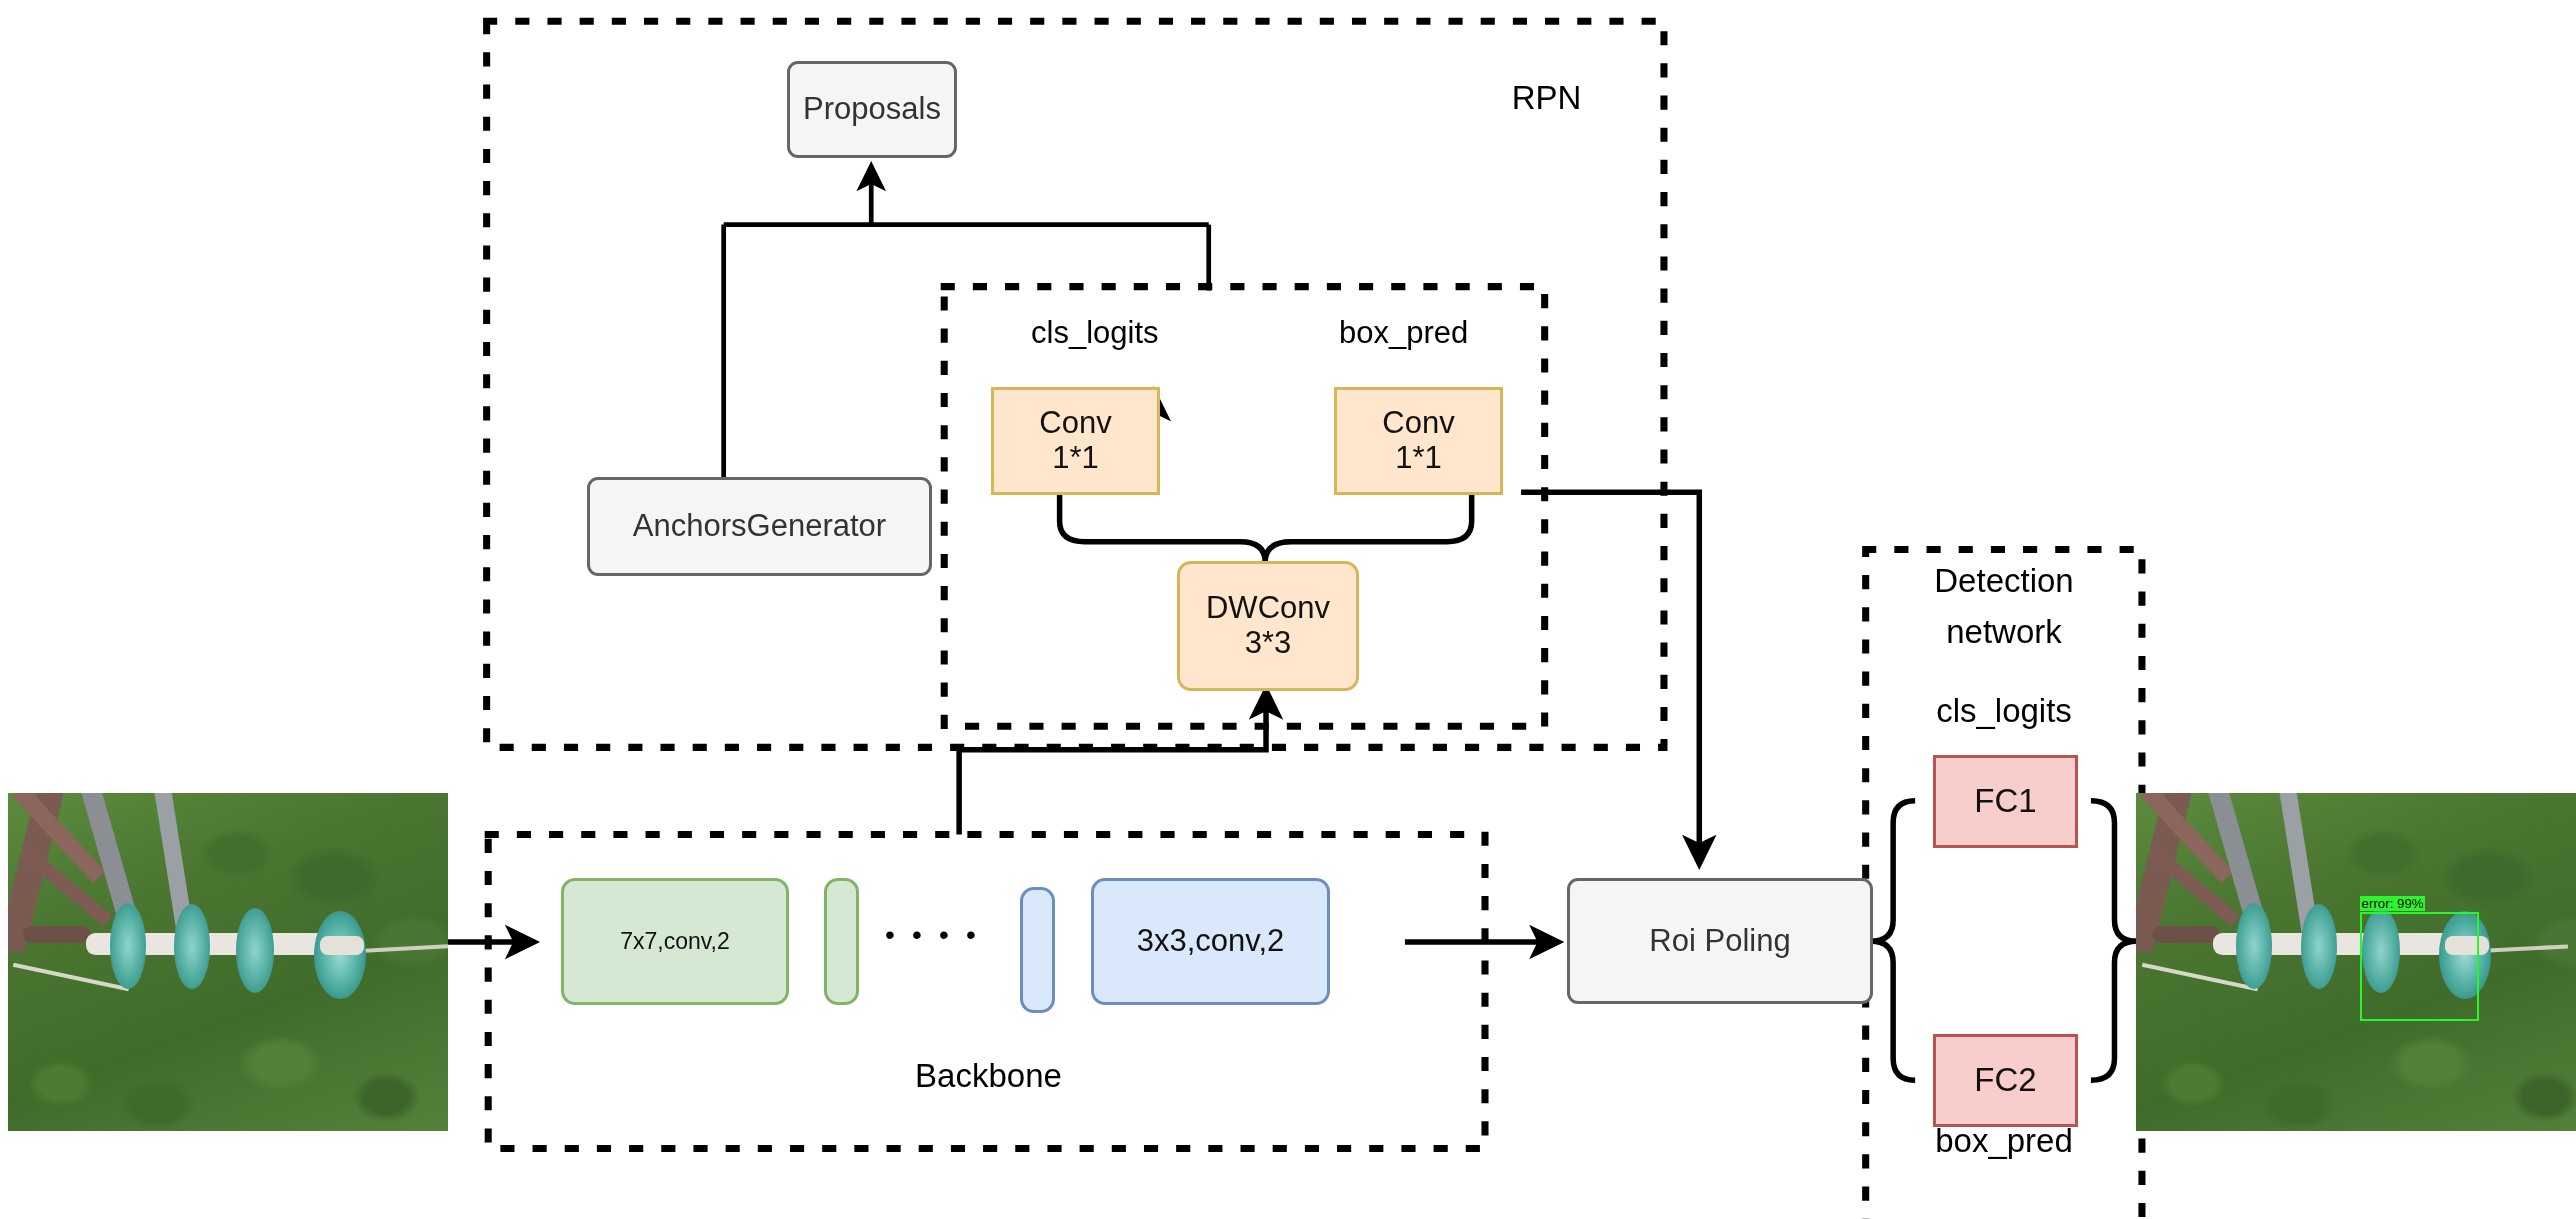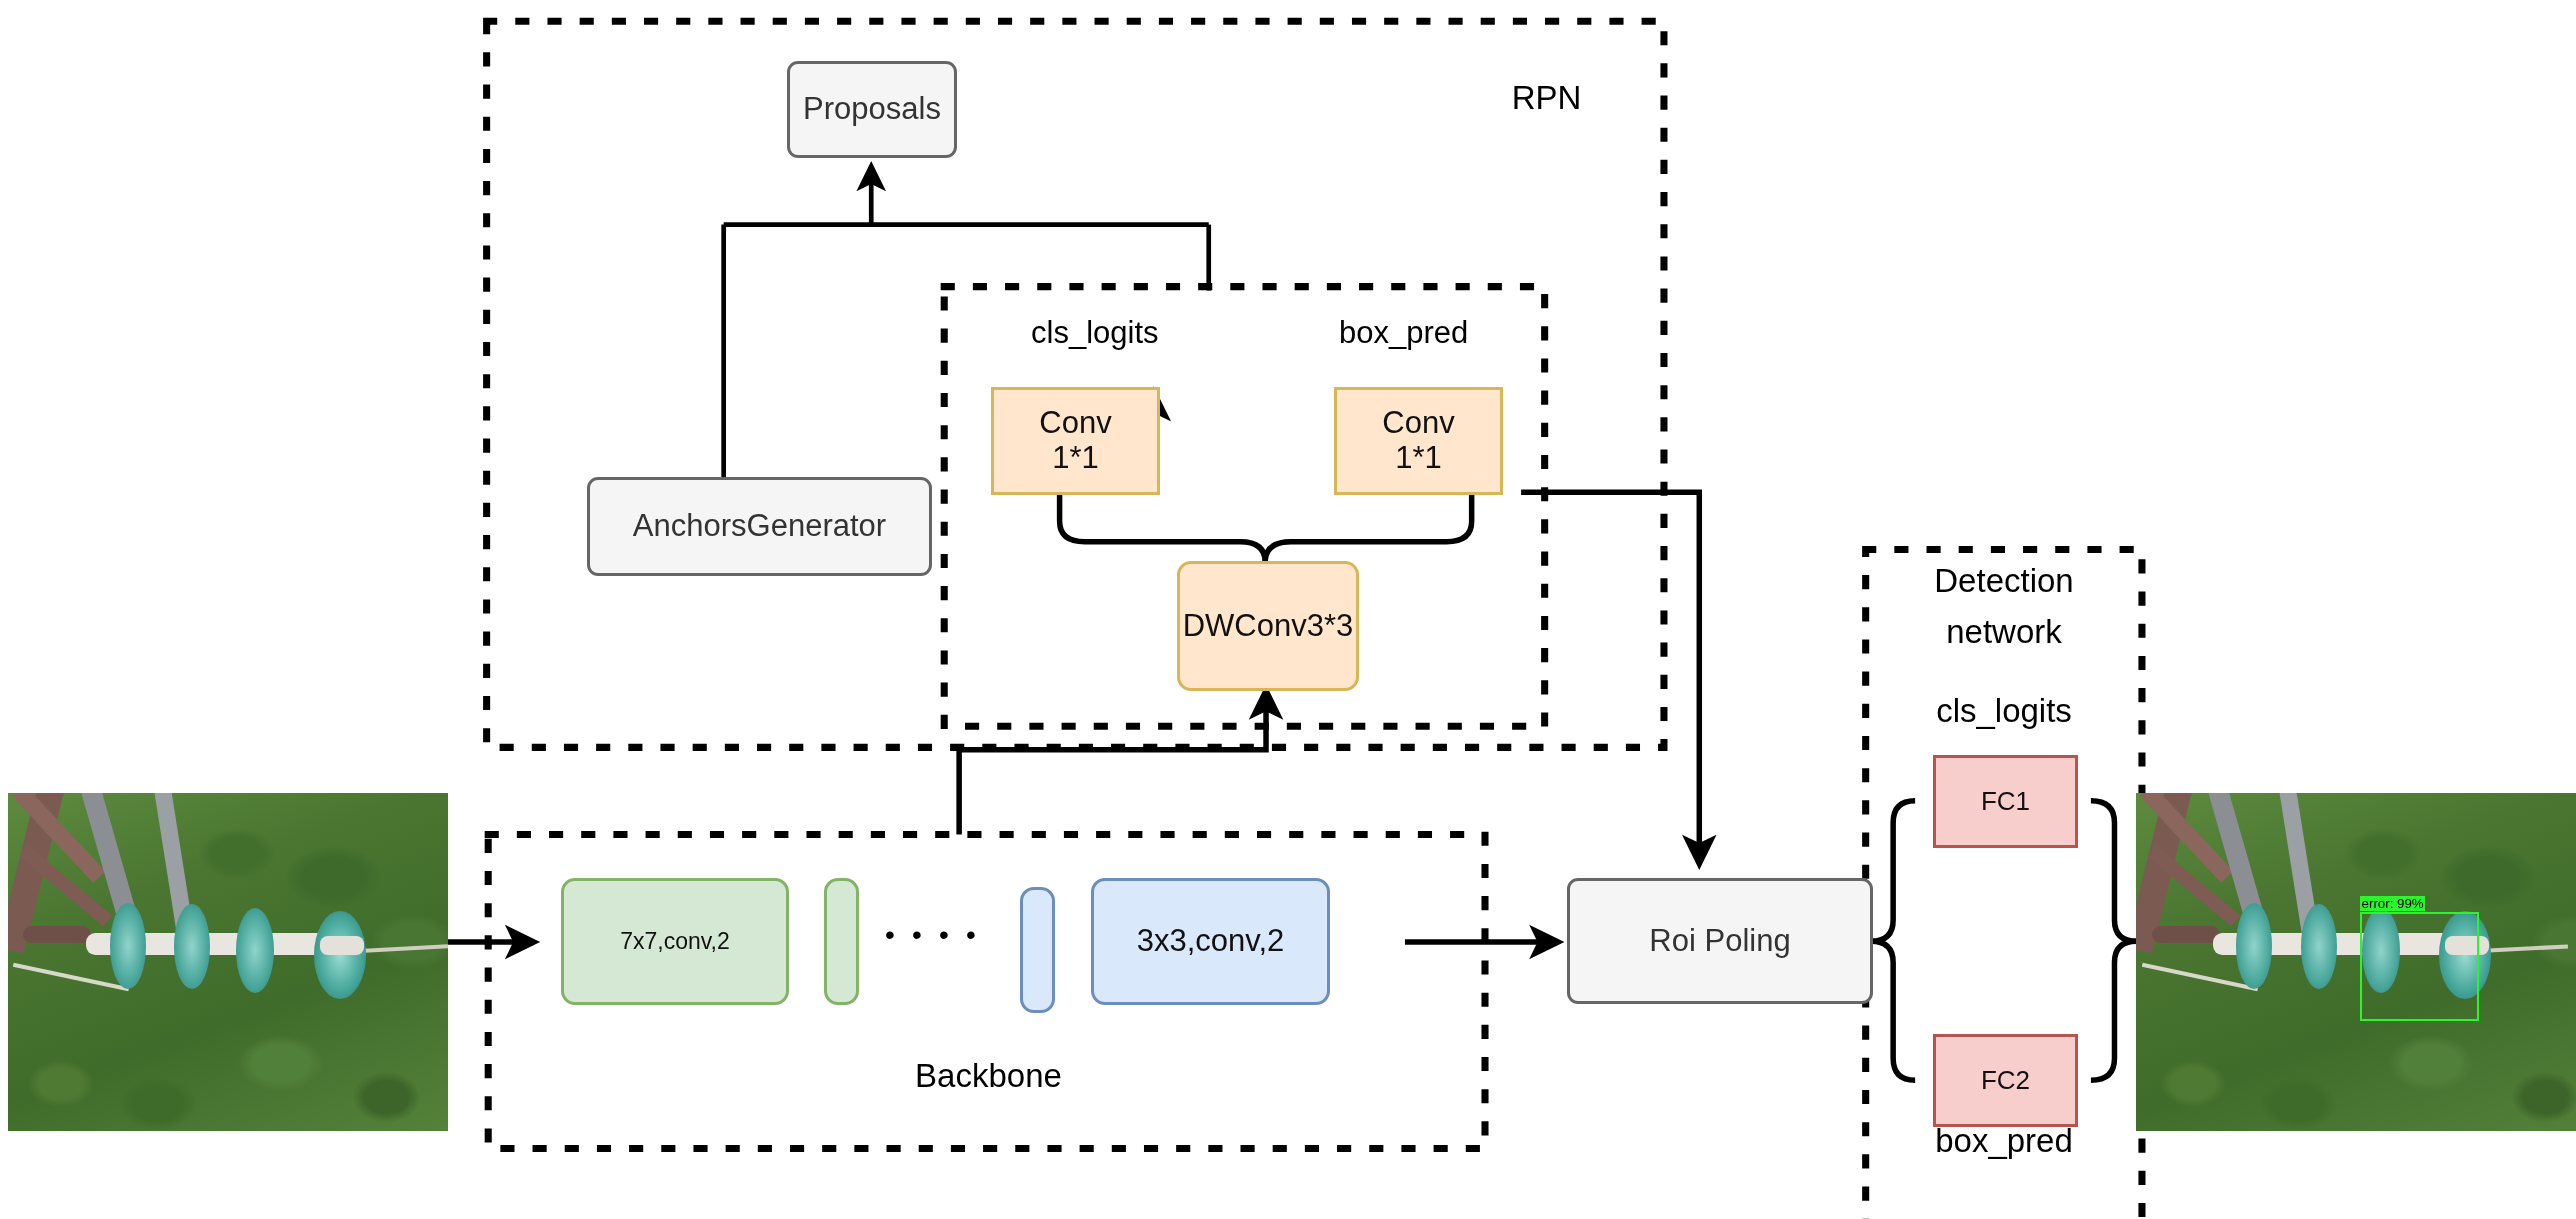"DWConv" div.node { flex-direction: row -> column }
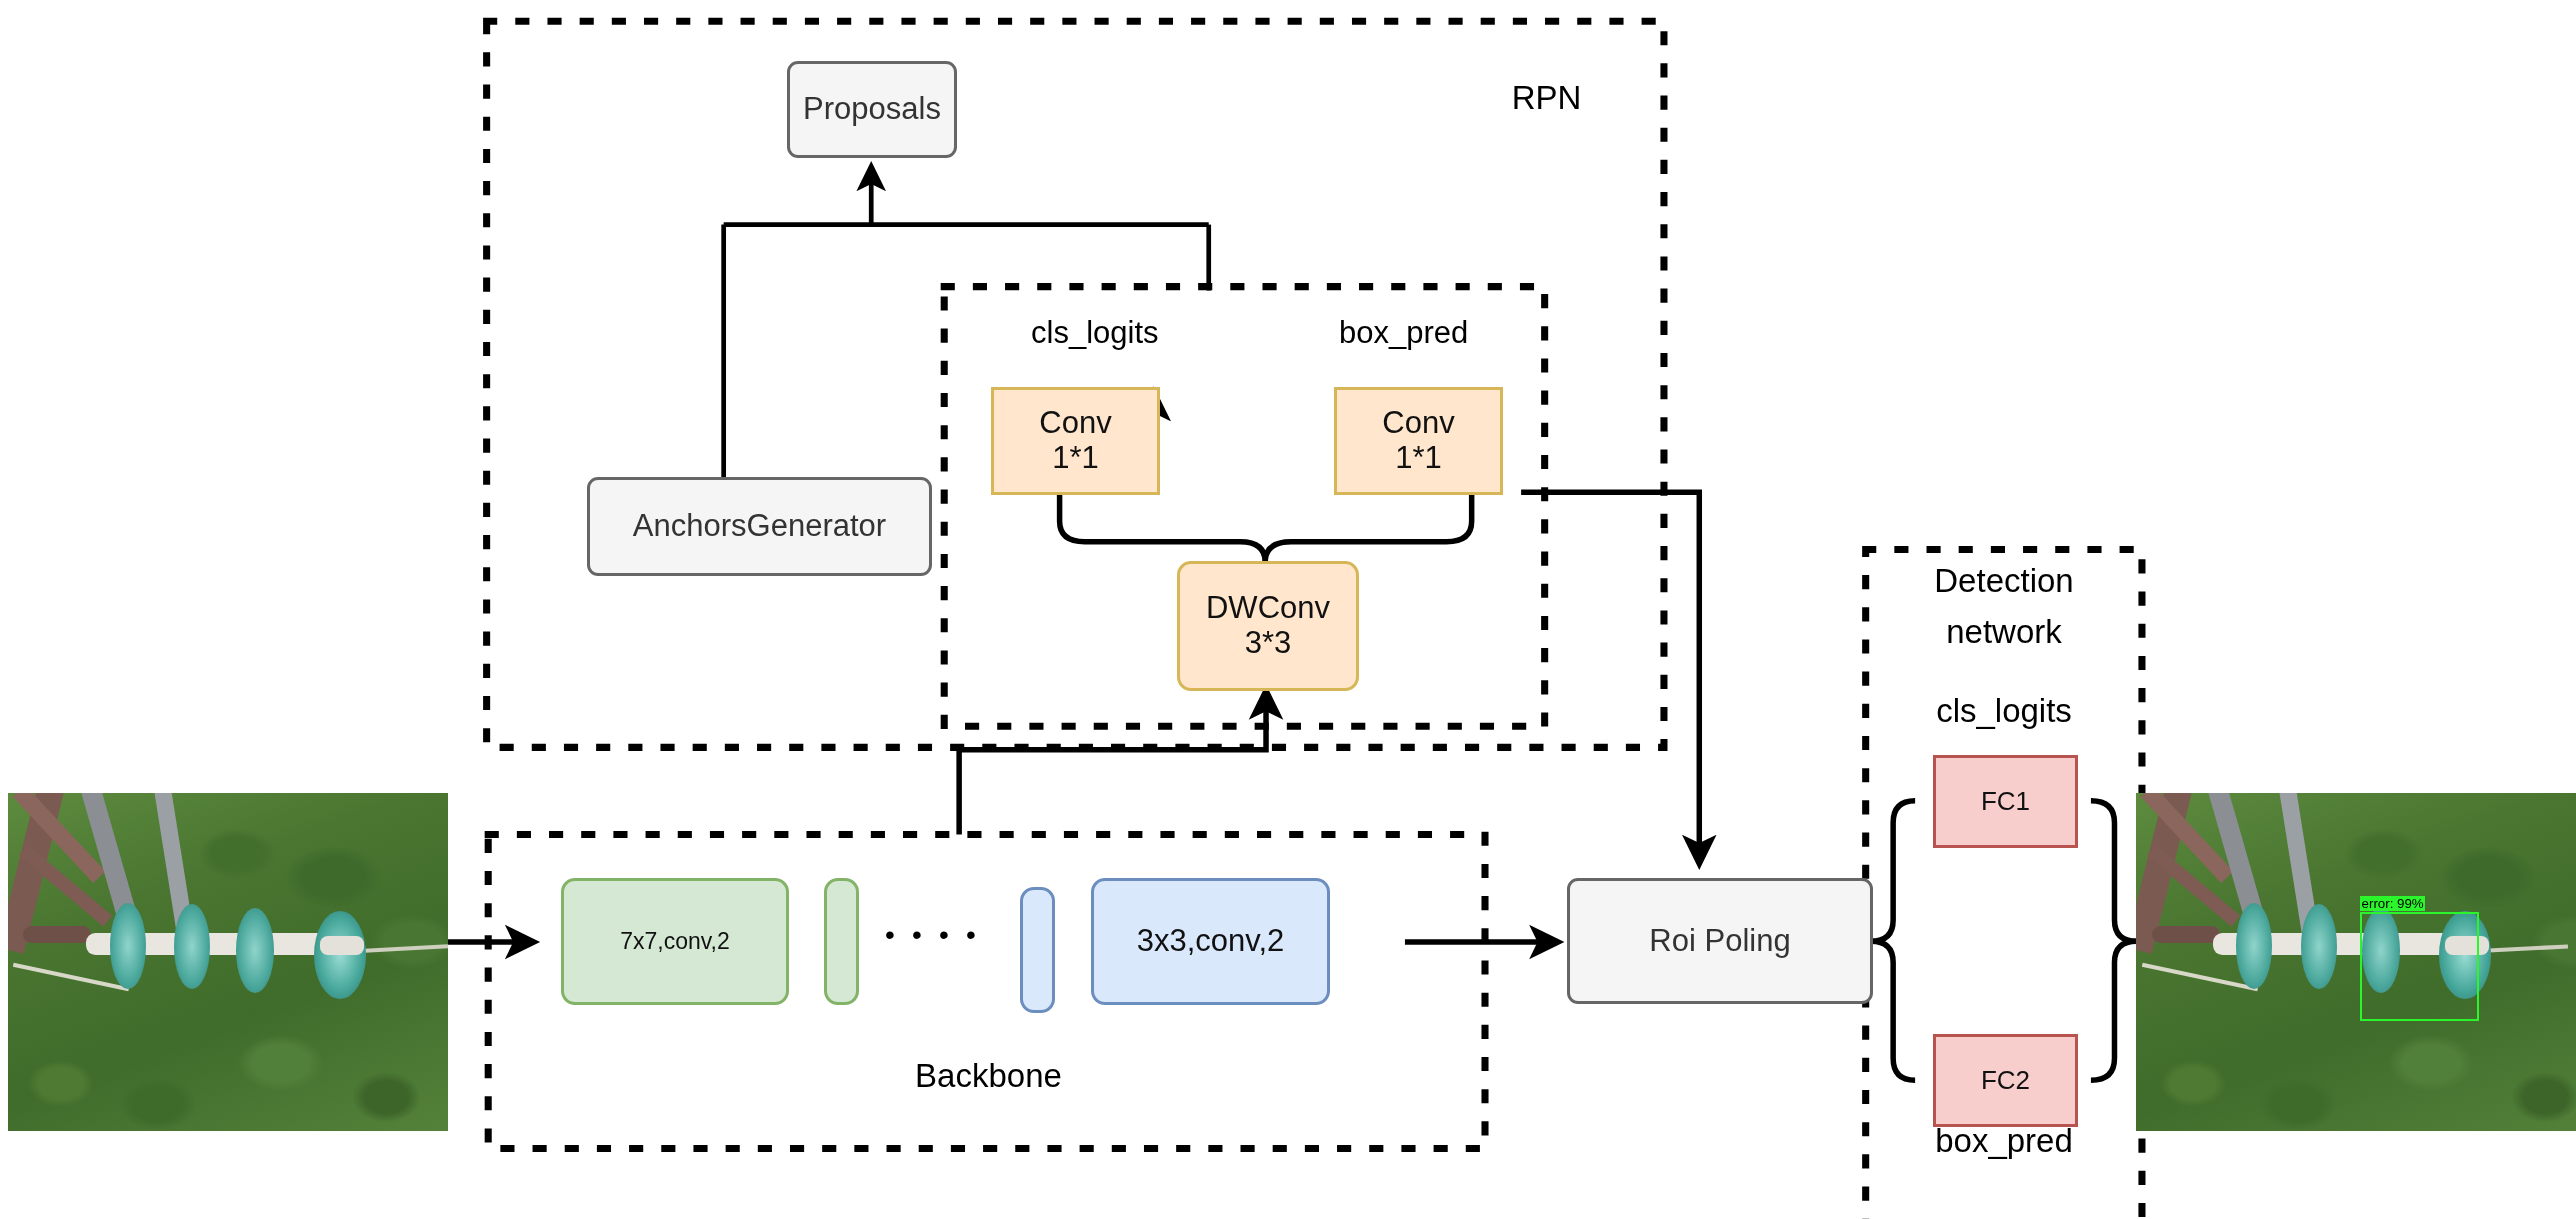"FC1" .pink-node { font-size: 26px -> 33px }
